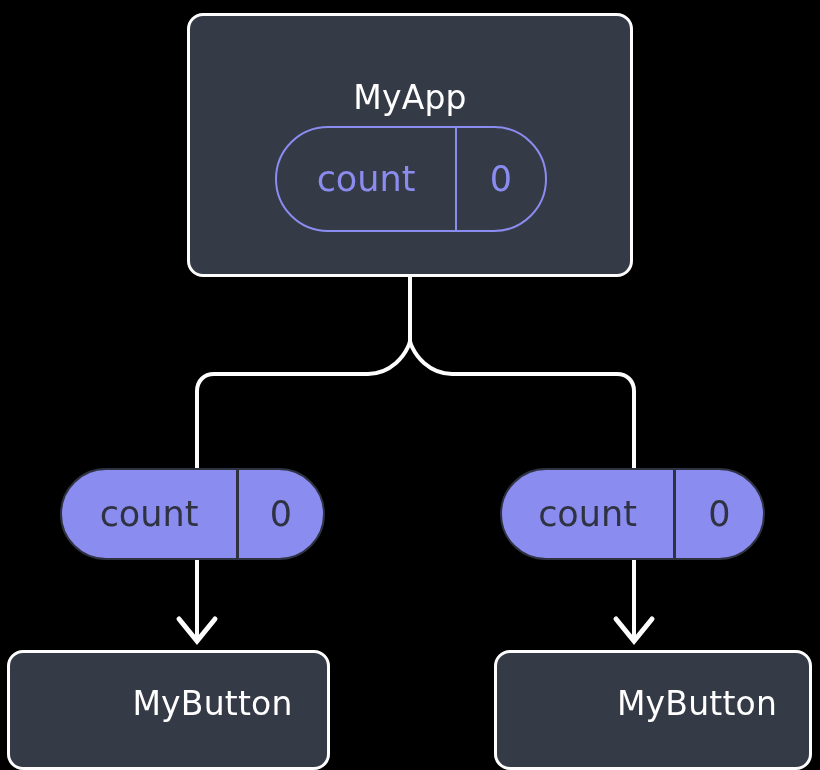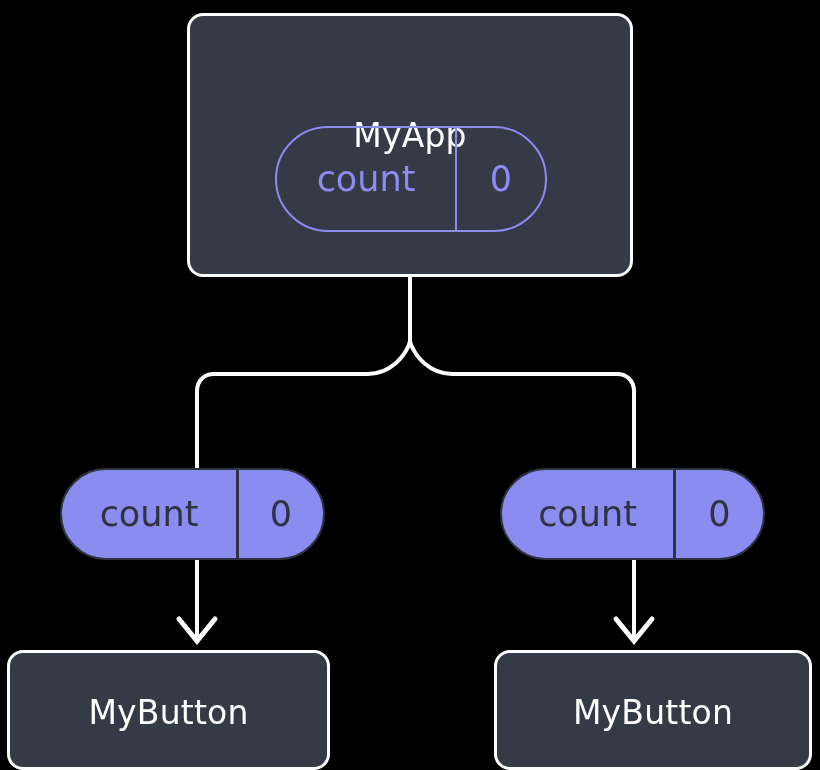"MyApp" #app-title { margin-top: 38px -> none }
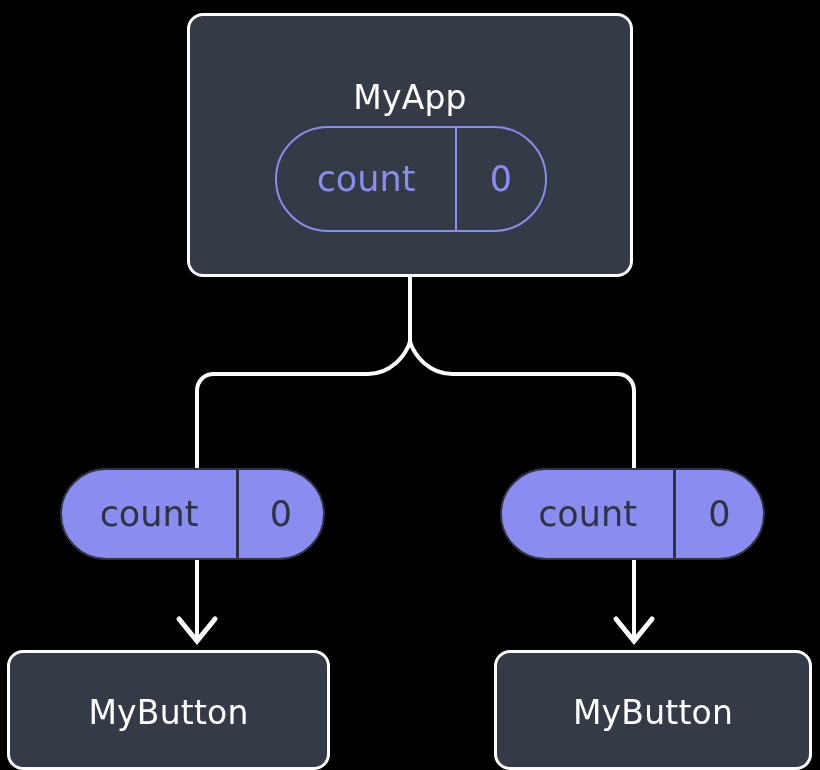"MyButton" .button-title { margin-left: none -> 44px; top: 40px -> 31px }
